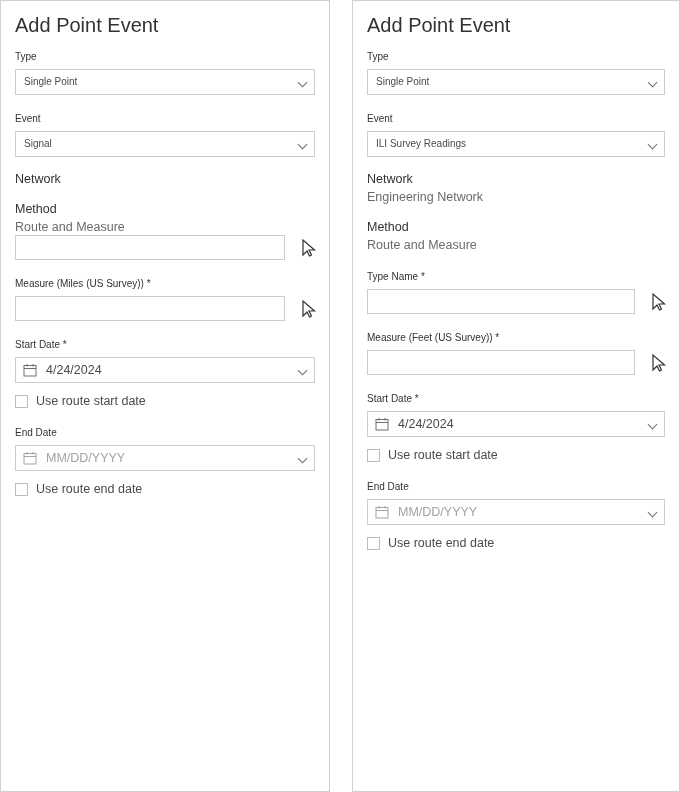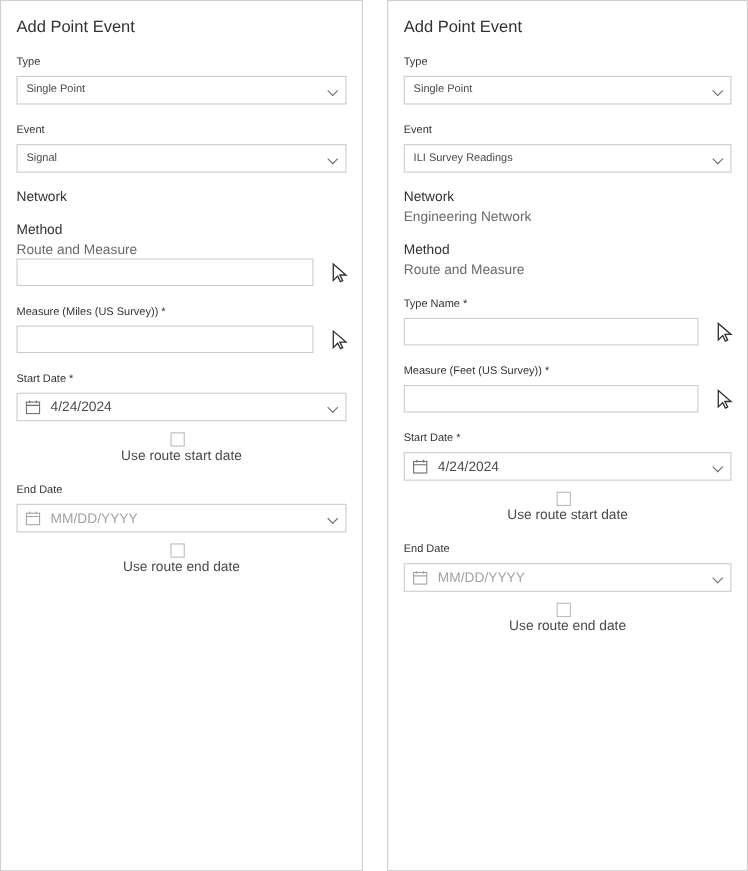"Add Point Event" .panel-title { font-size: 15px -> 20px }
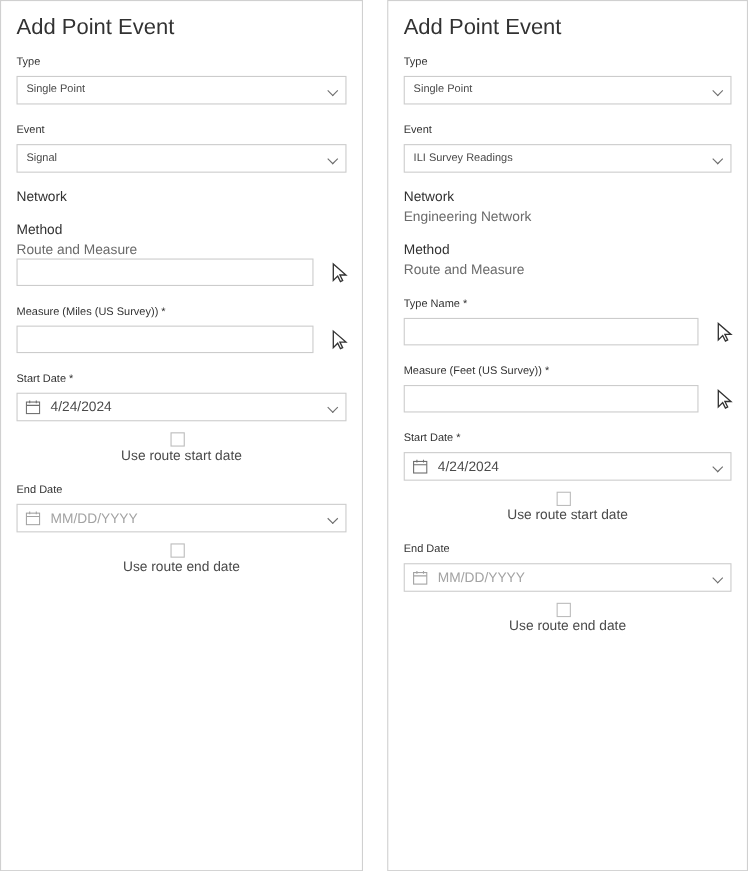"Use route start date" .check-row { flex-direction: column -> none }
